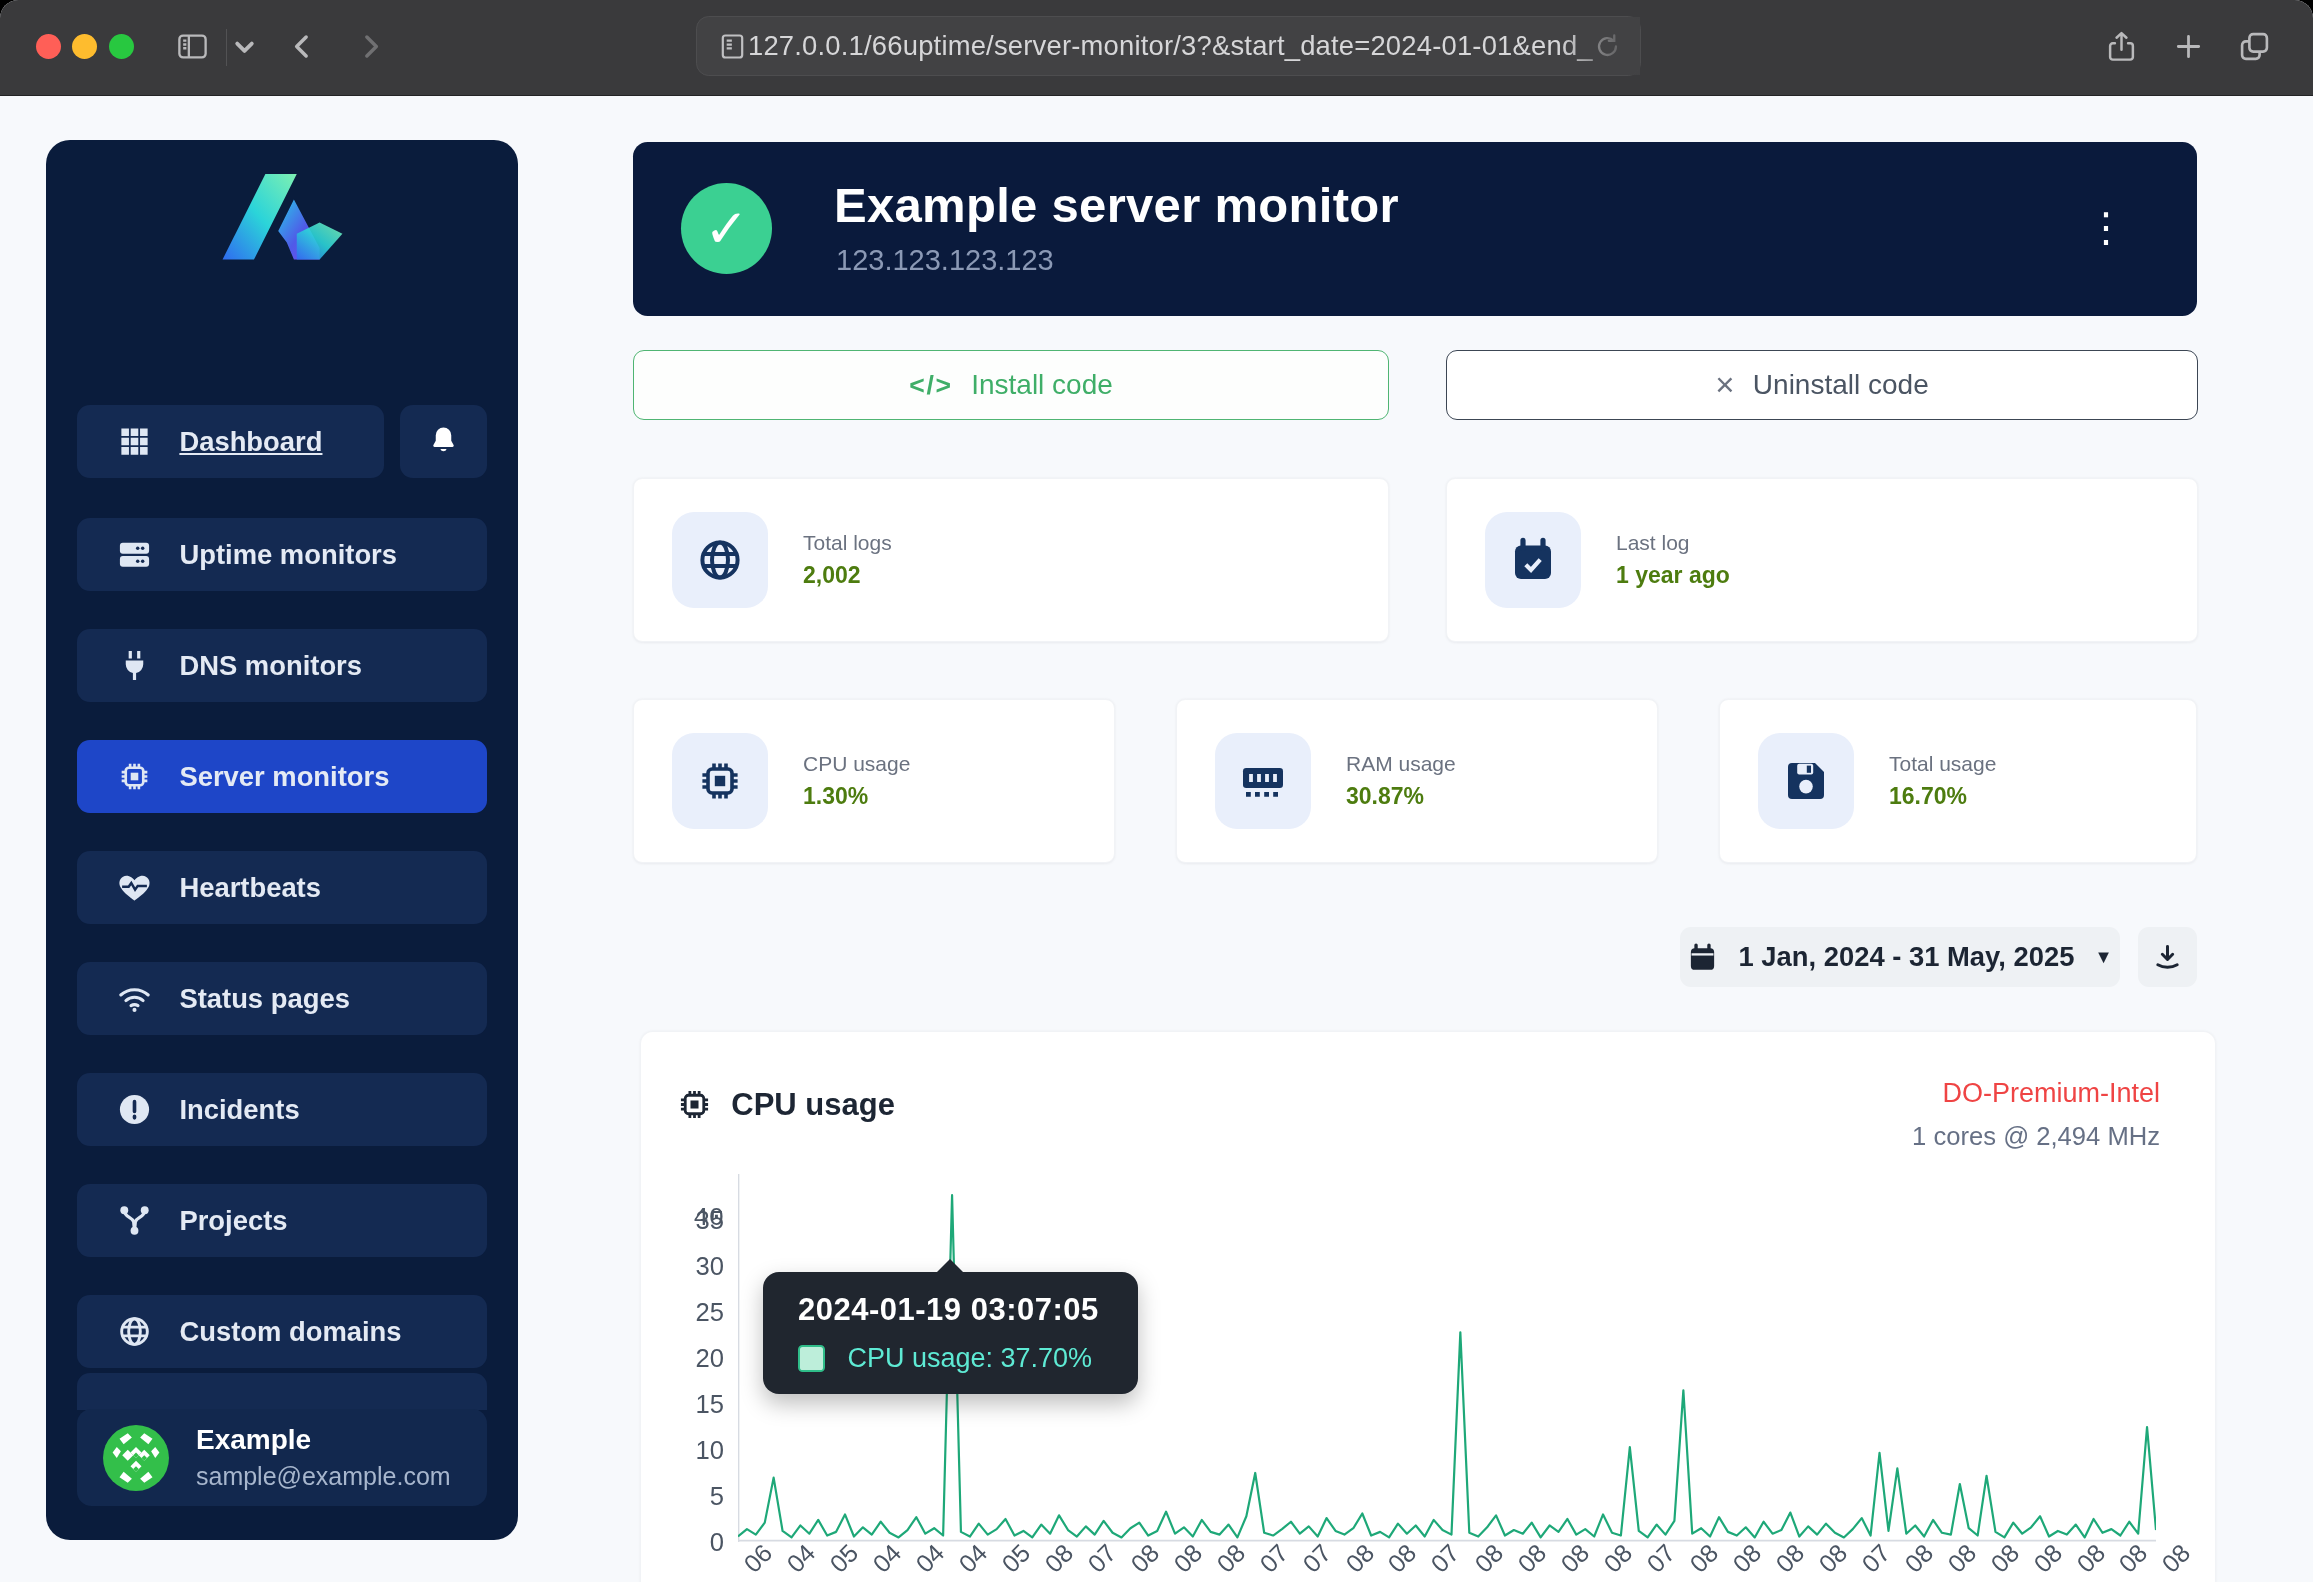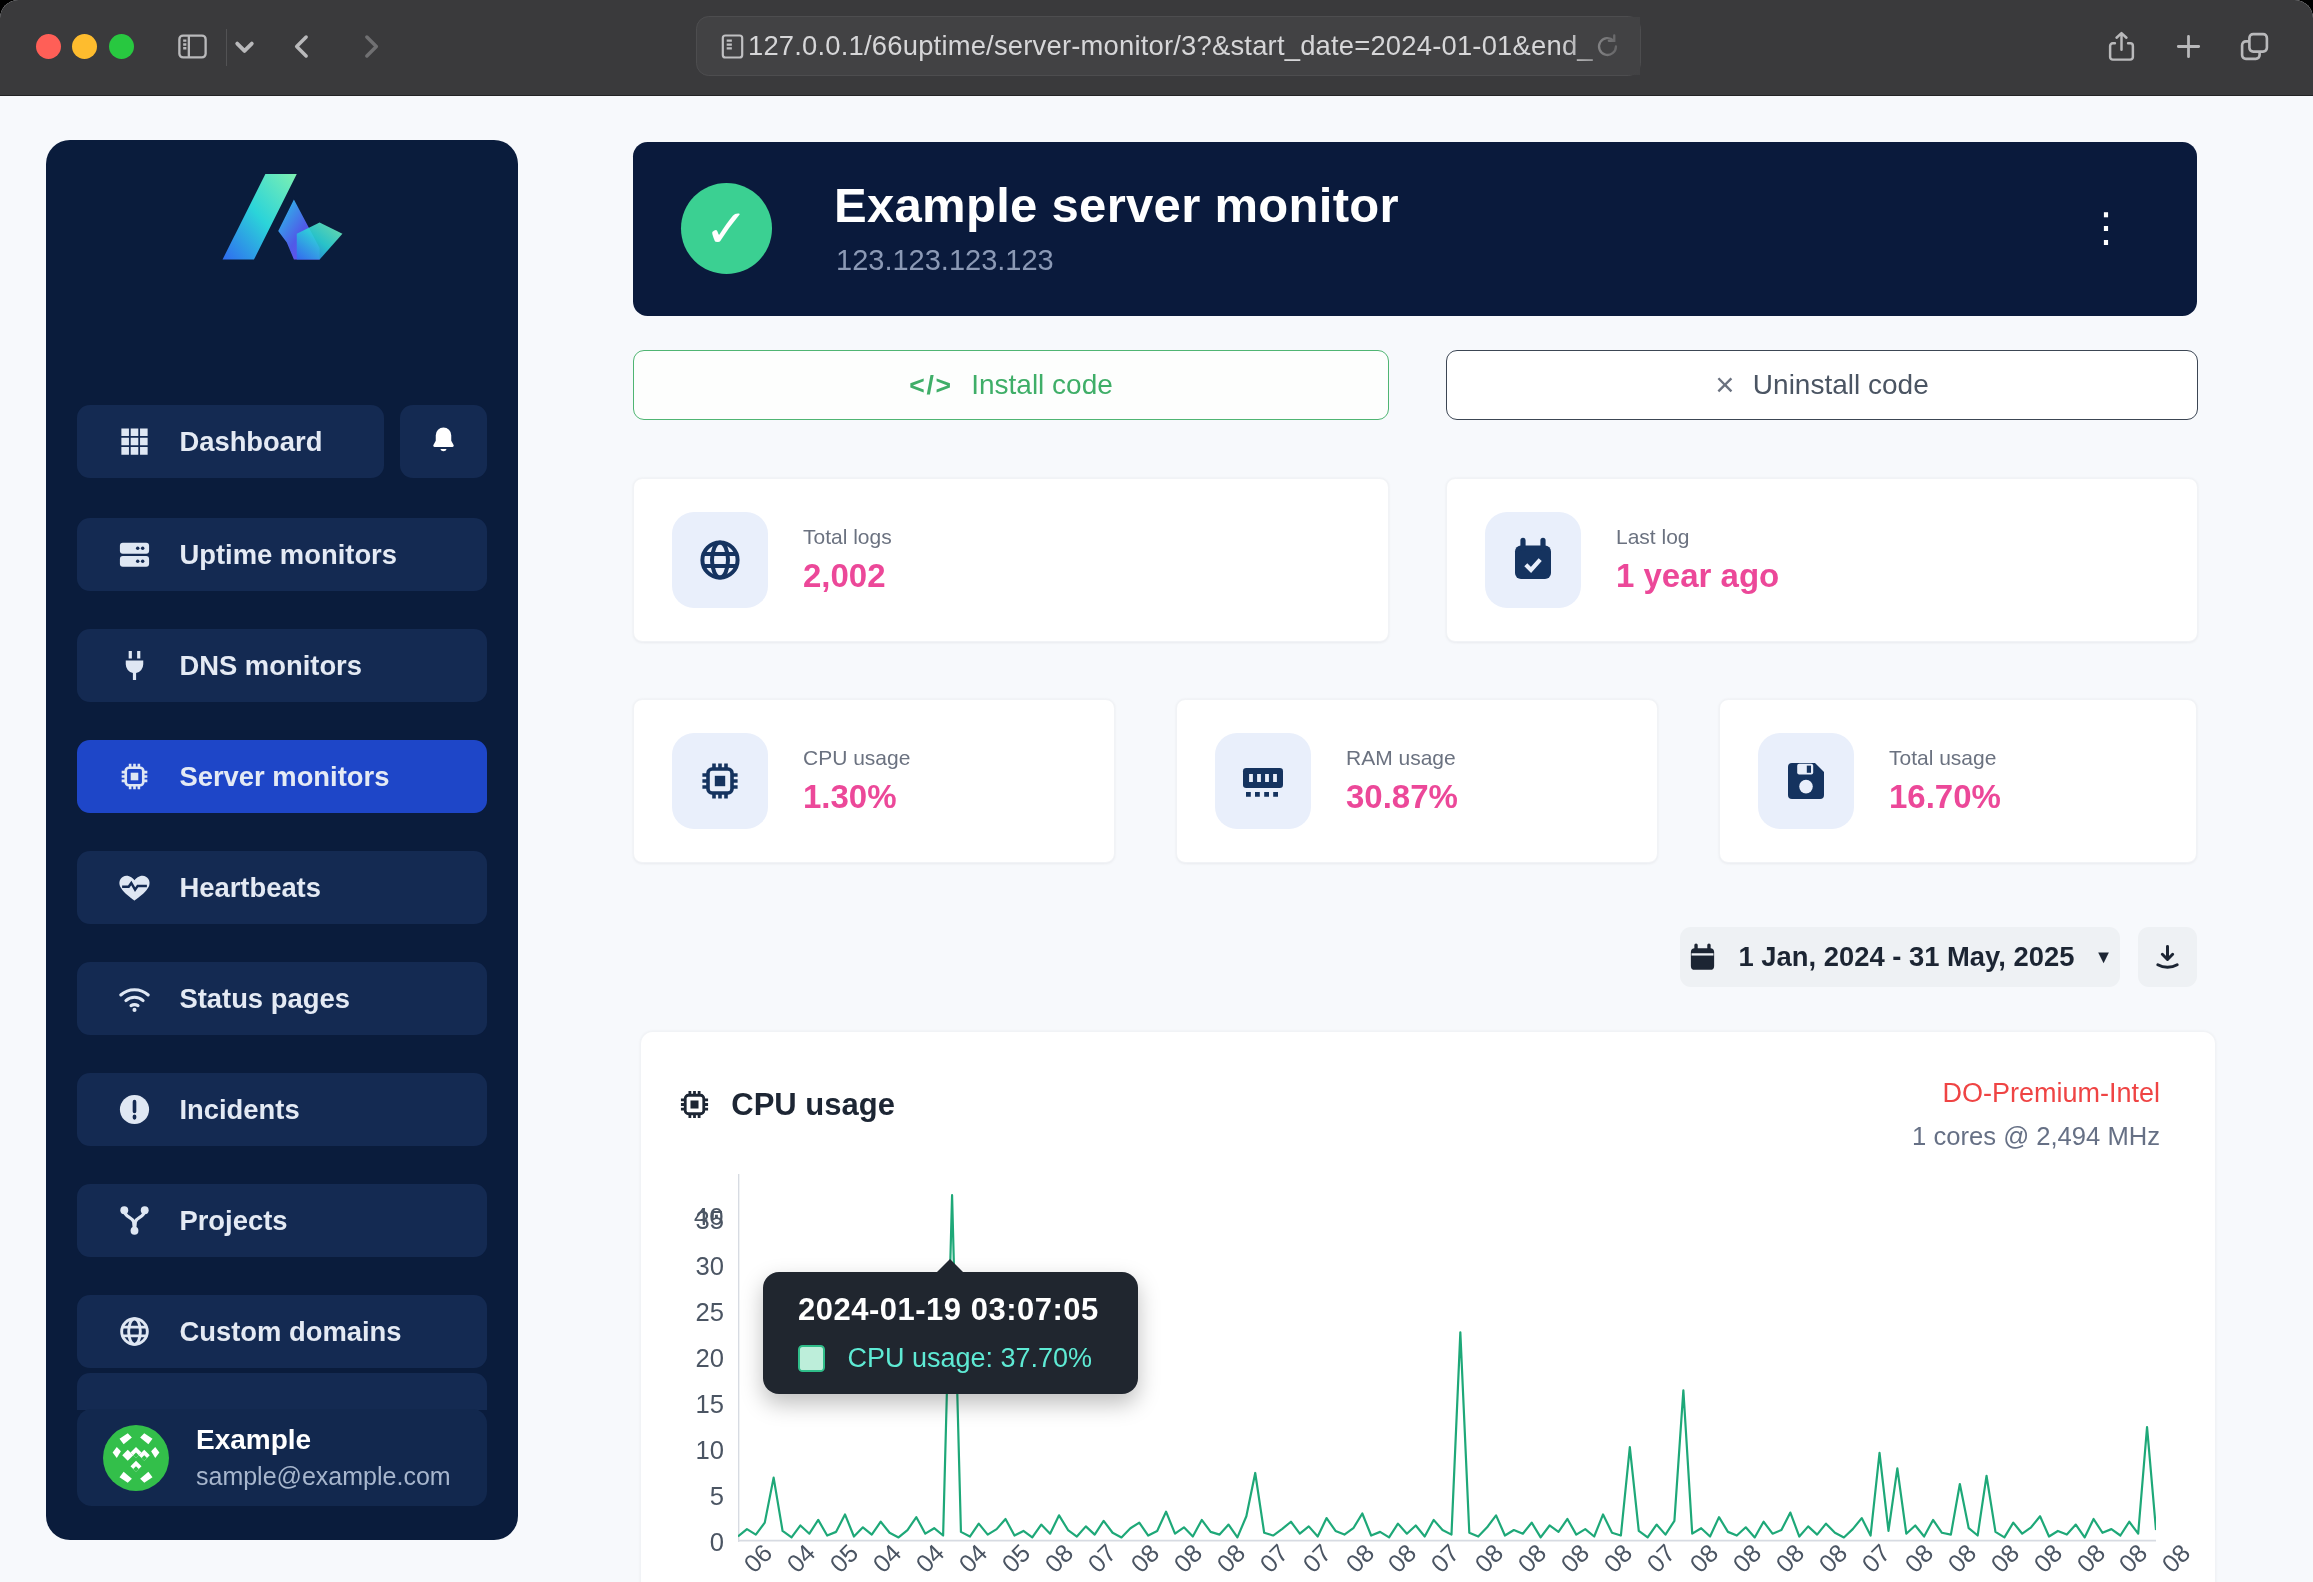"Dashboard" .dash-item { text-decoration: none -> underline }
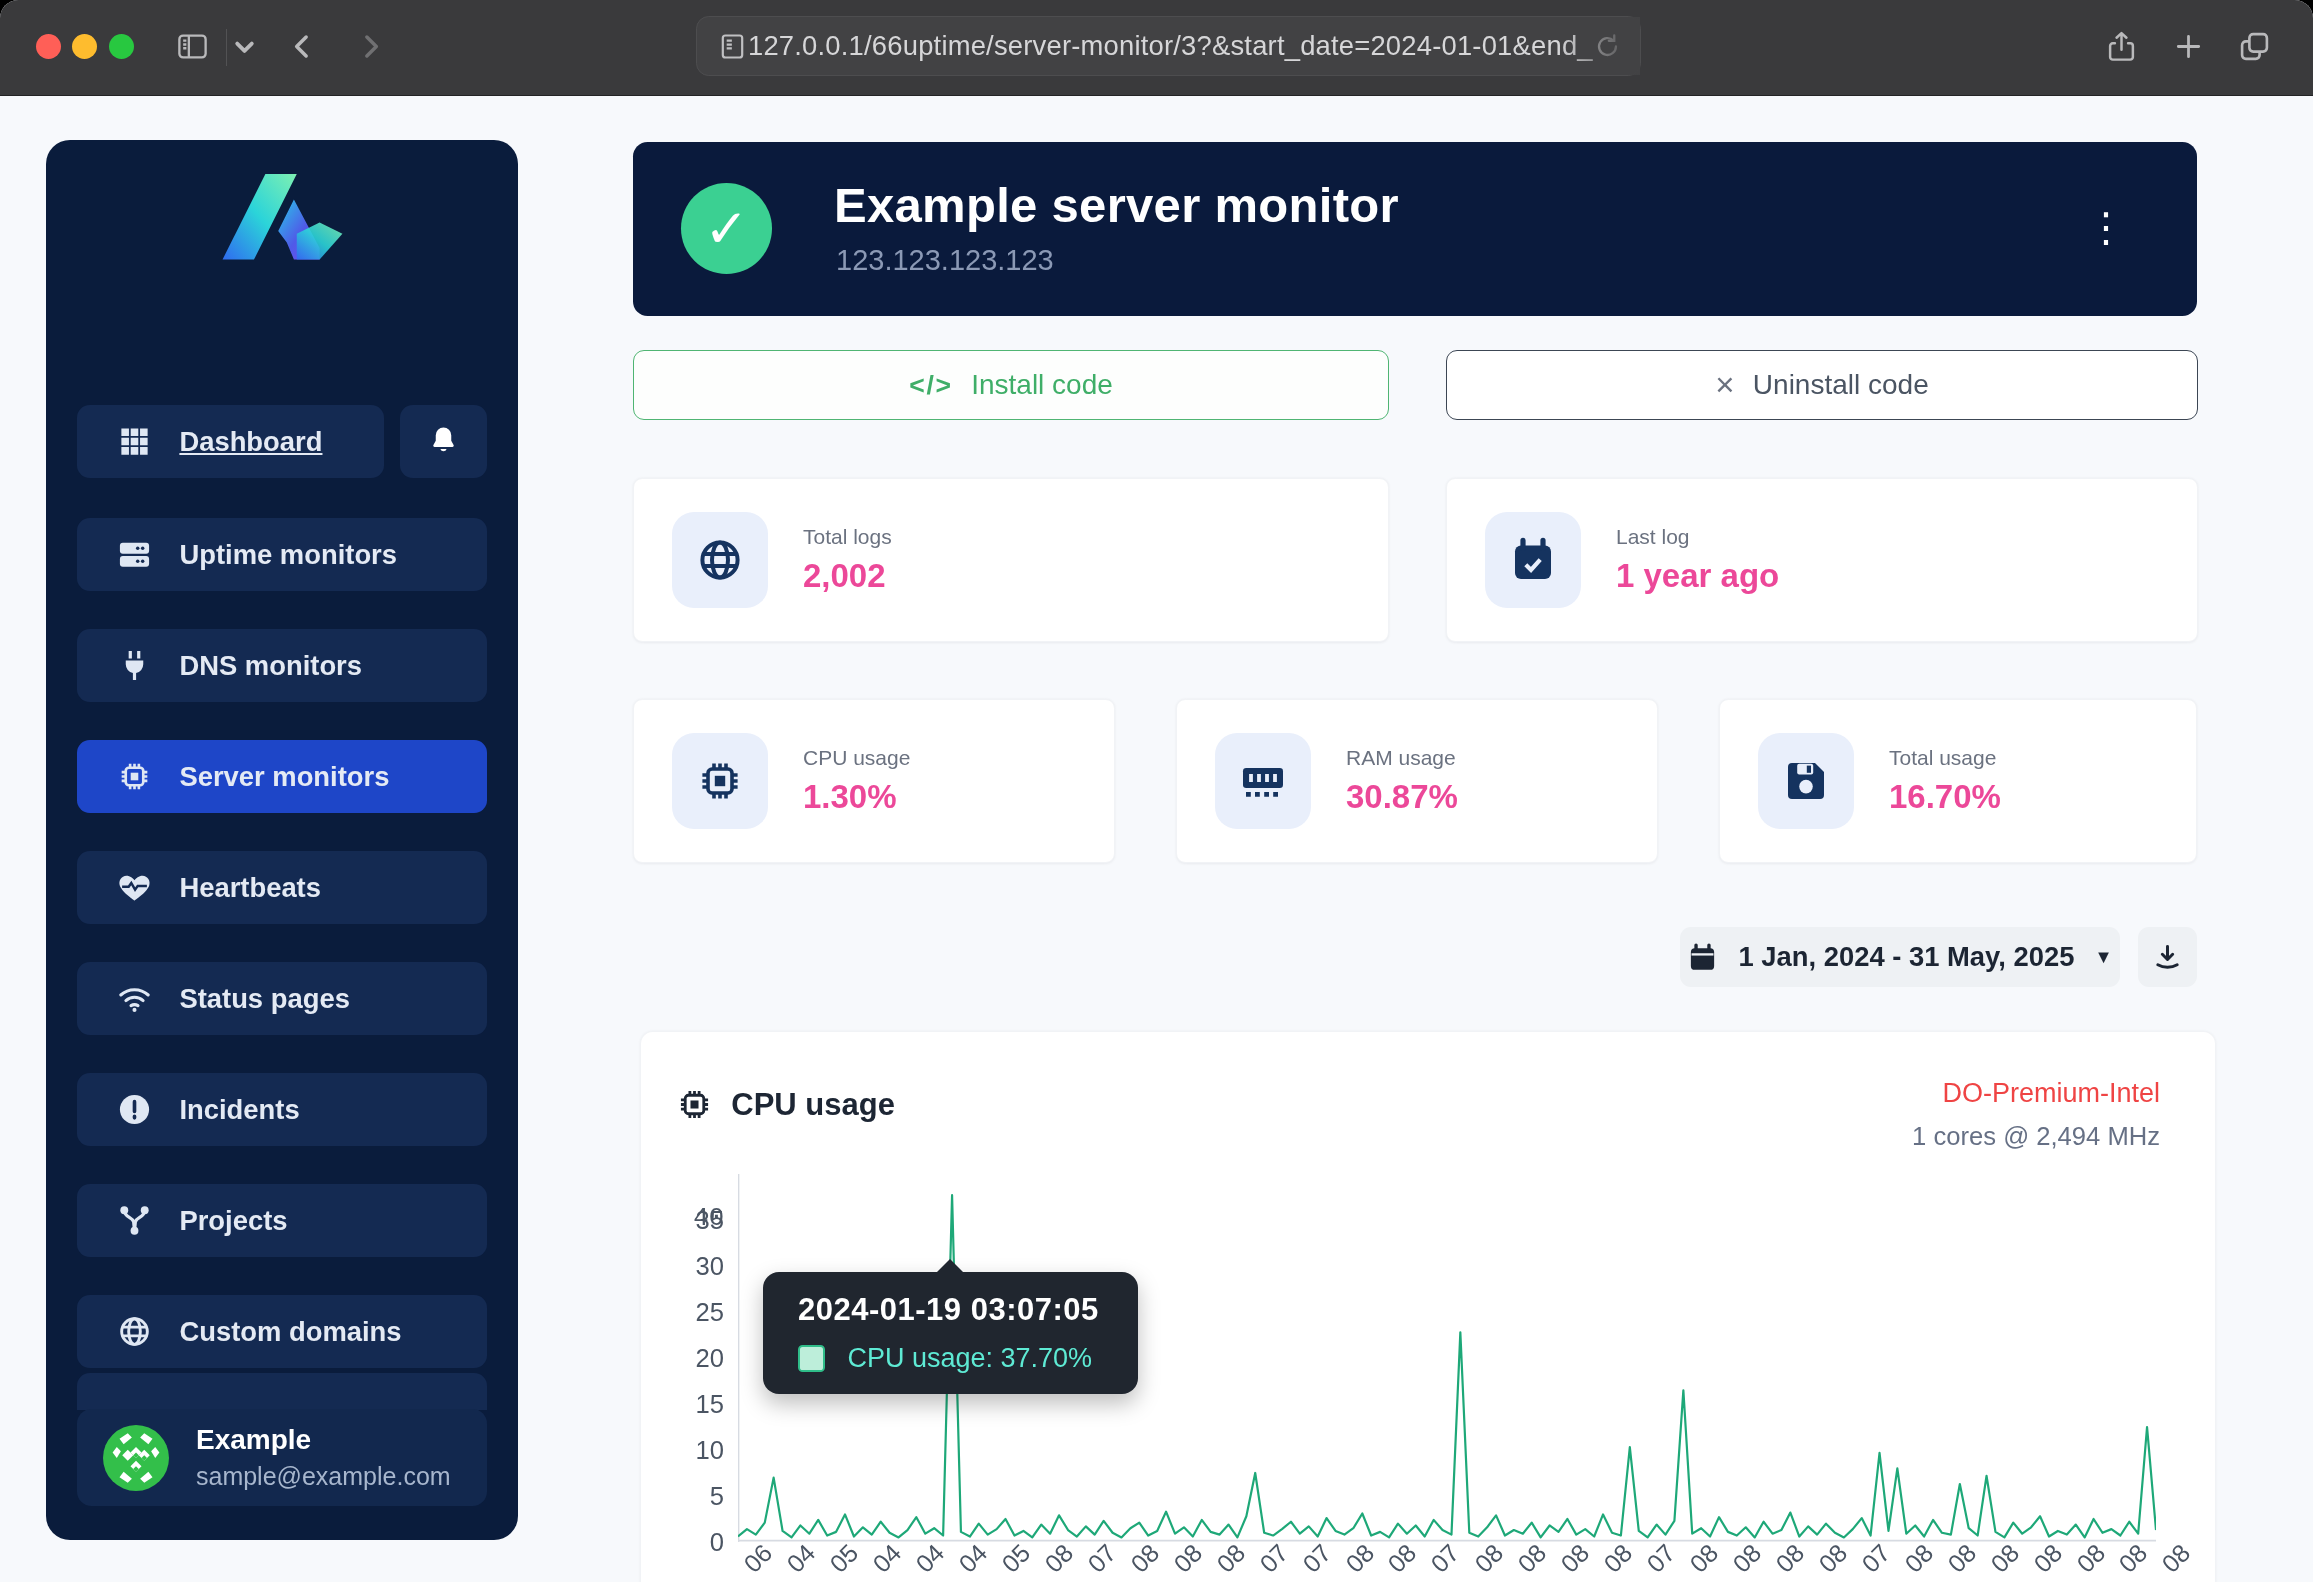"2,002" .stat-value { color: #ec4899 -> #4d7c0f; font-size: 33px -> 23px }
